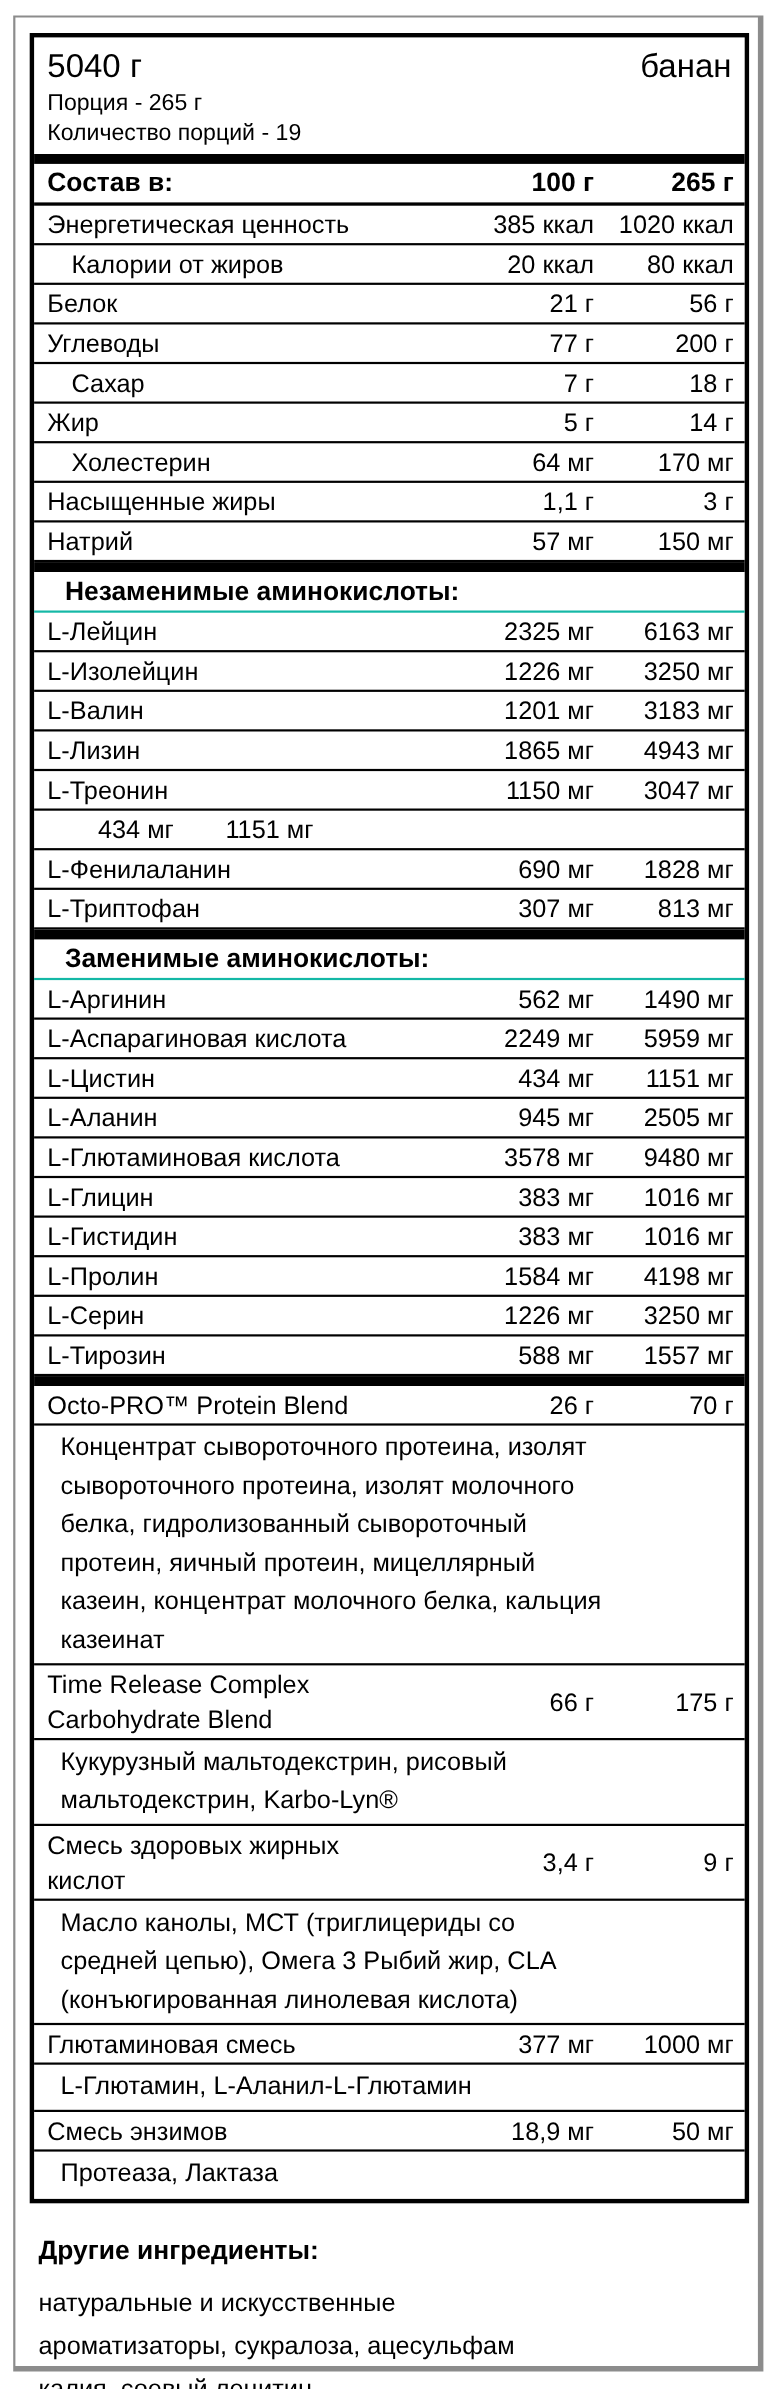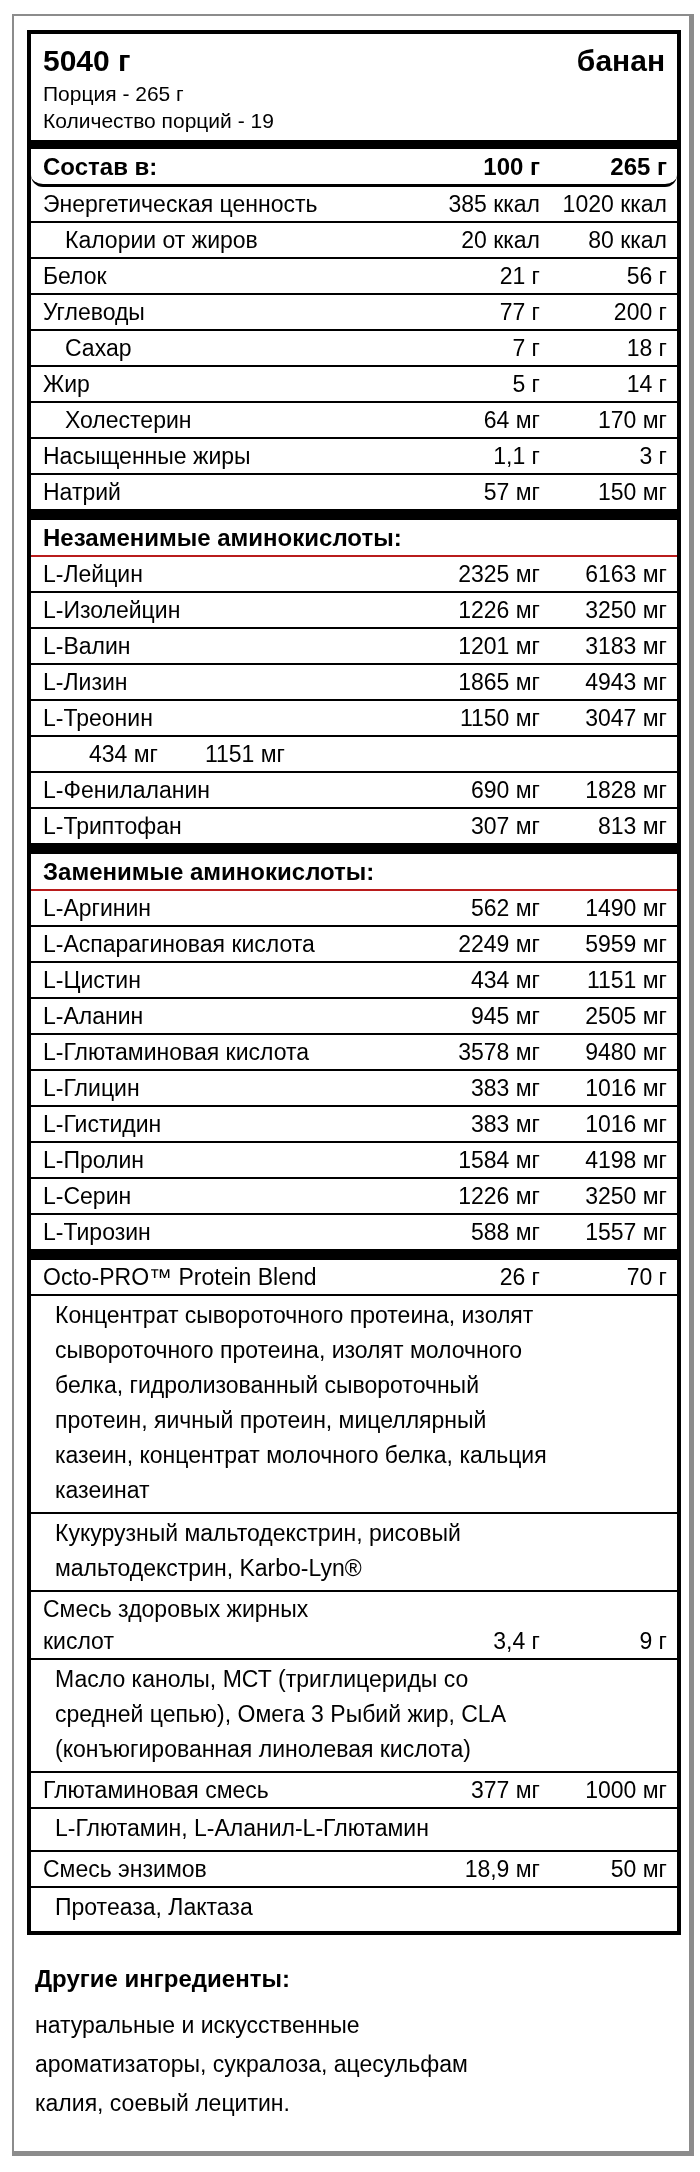"5040 г" .title-row { font-weight: bold -> normal }
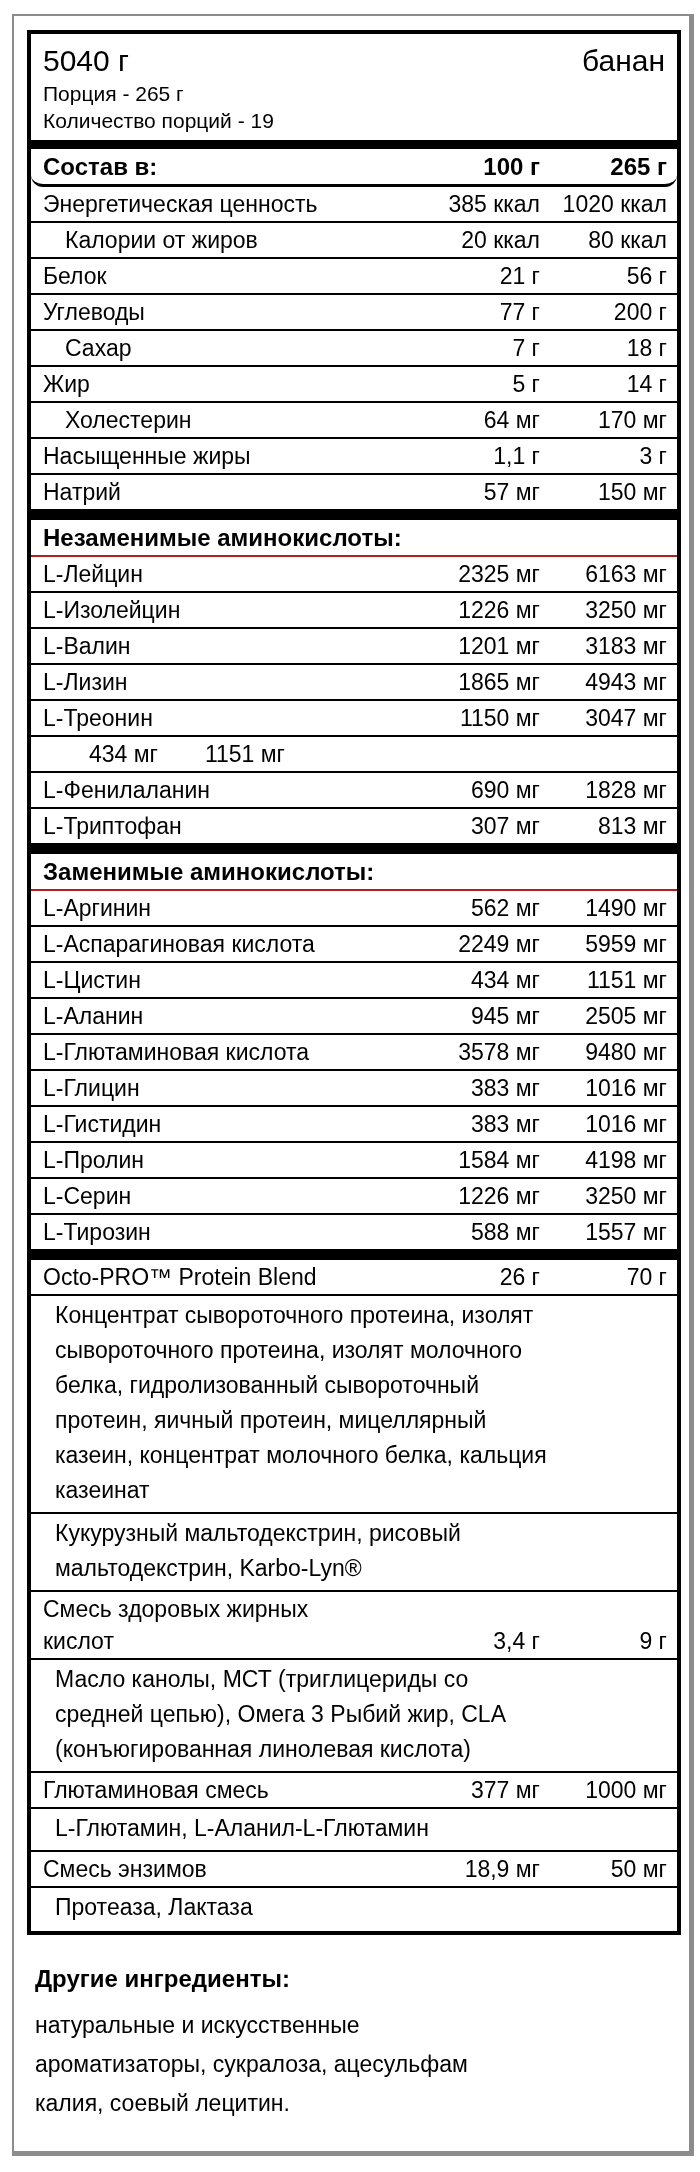"Состав в:" .hdr { border-radius: 12px -> none }
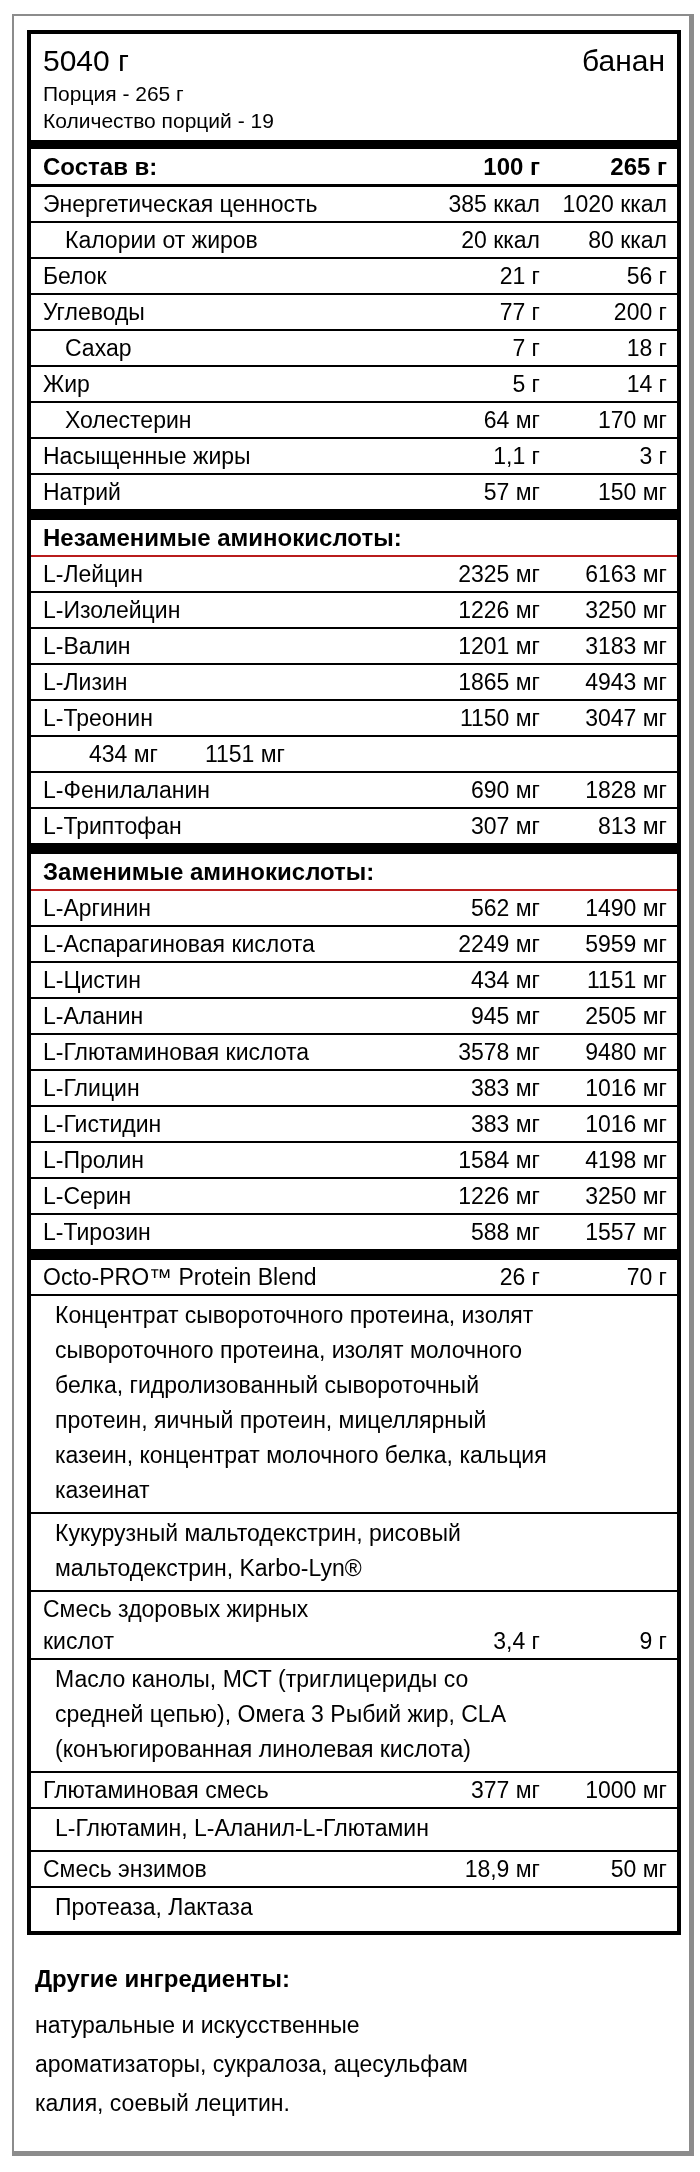"Энергетическая ценность" .row { align-items: flex-end -> center }
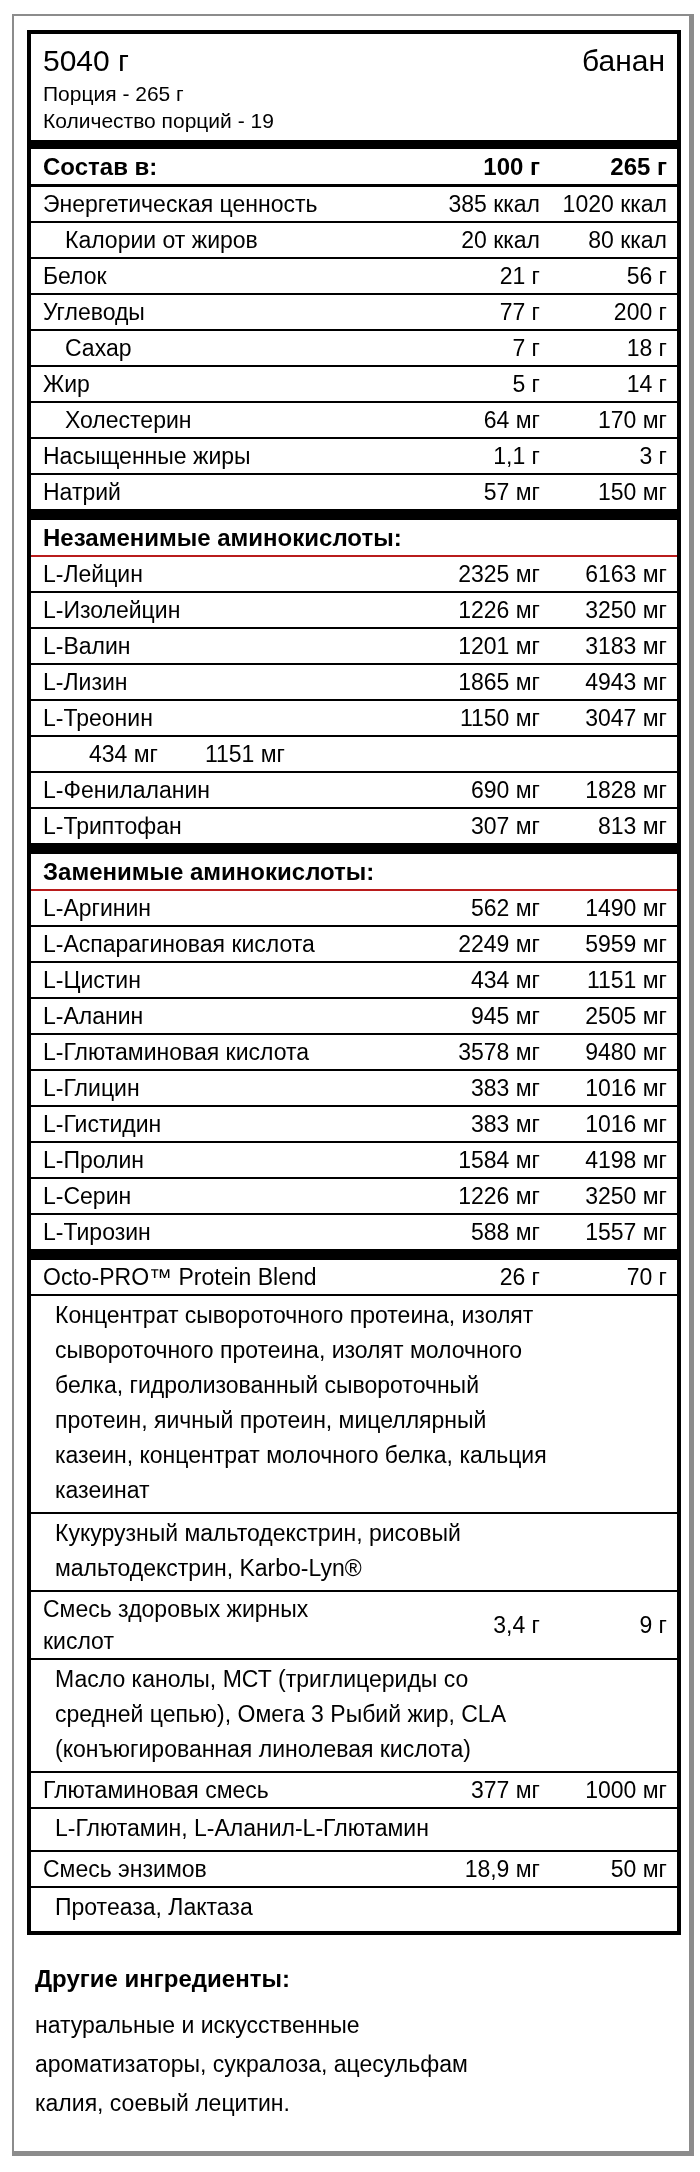"Незаменимые аминокислоты:" .section-title { border-bottom: 2px solid #b91c1c -> 2px solid #14b8a6; padding: 1px 12px -> 1px 28px }
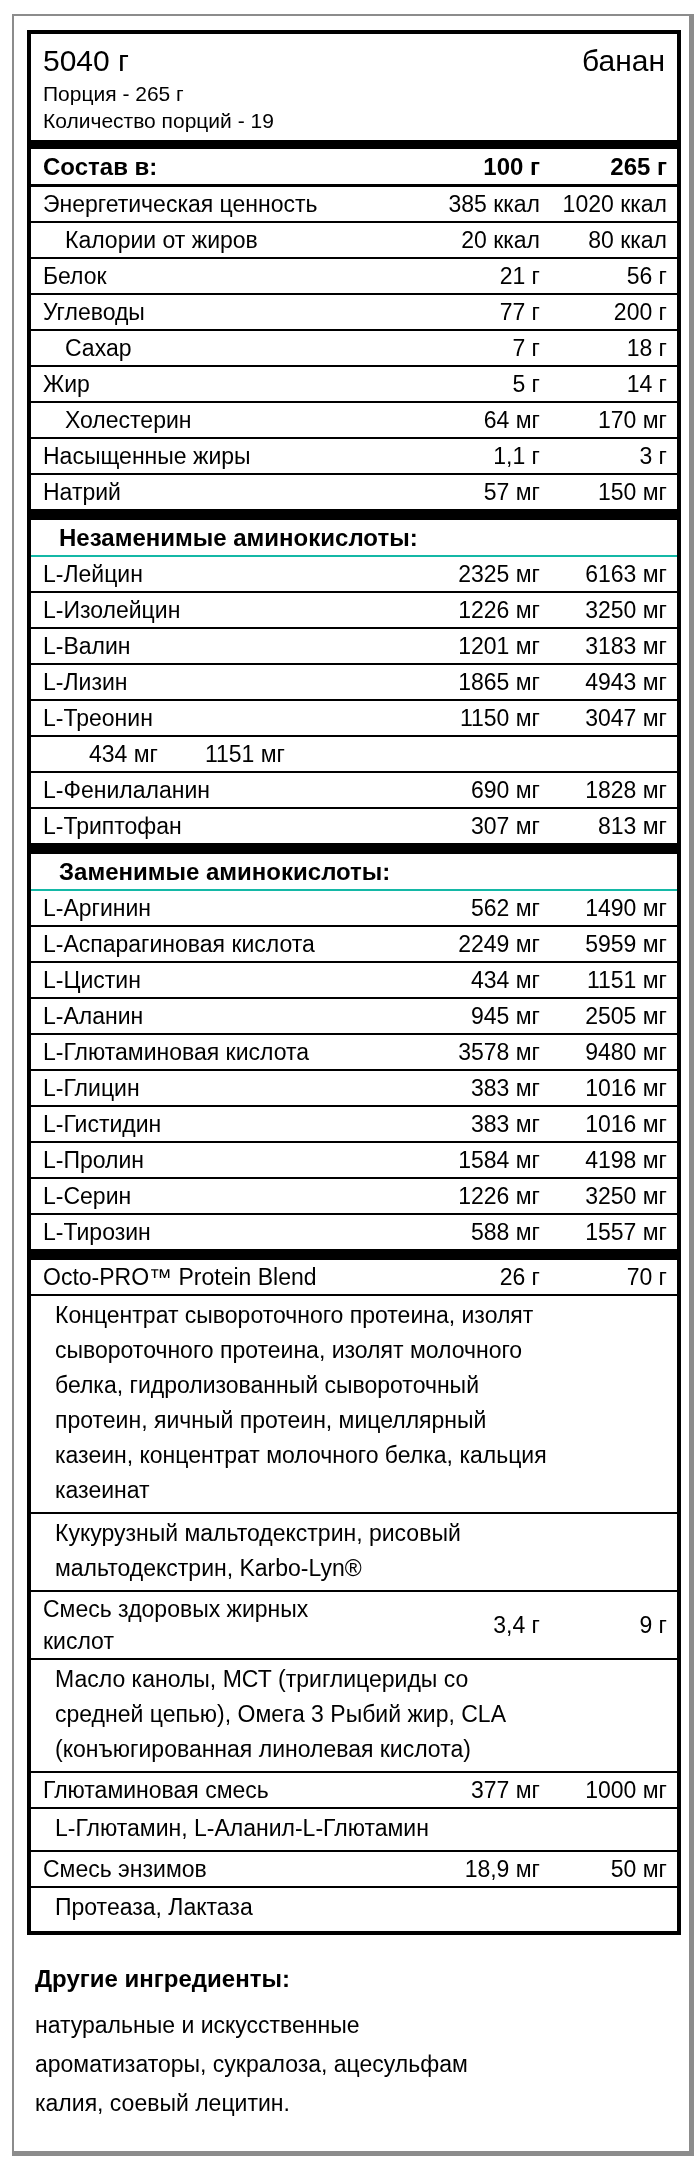"Time Release Complex Carbohydrate Blend" div.row { html: none -> <div> <span> <span>Time Release Complex Carbohydrate Blend</span> </span> <span>66 г</span> <span>175 г</span> </div> }
